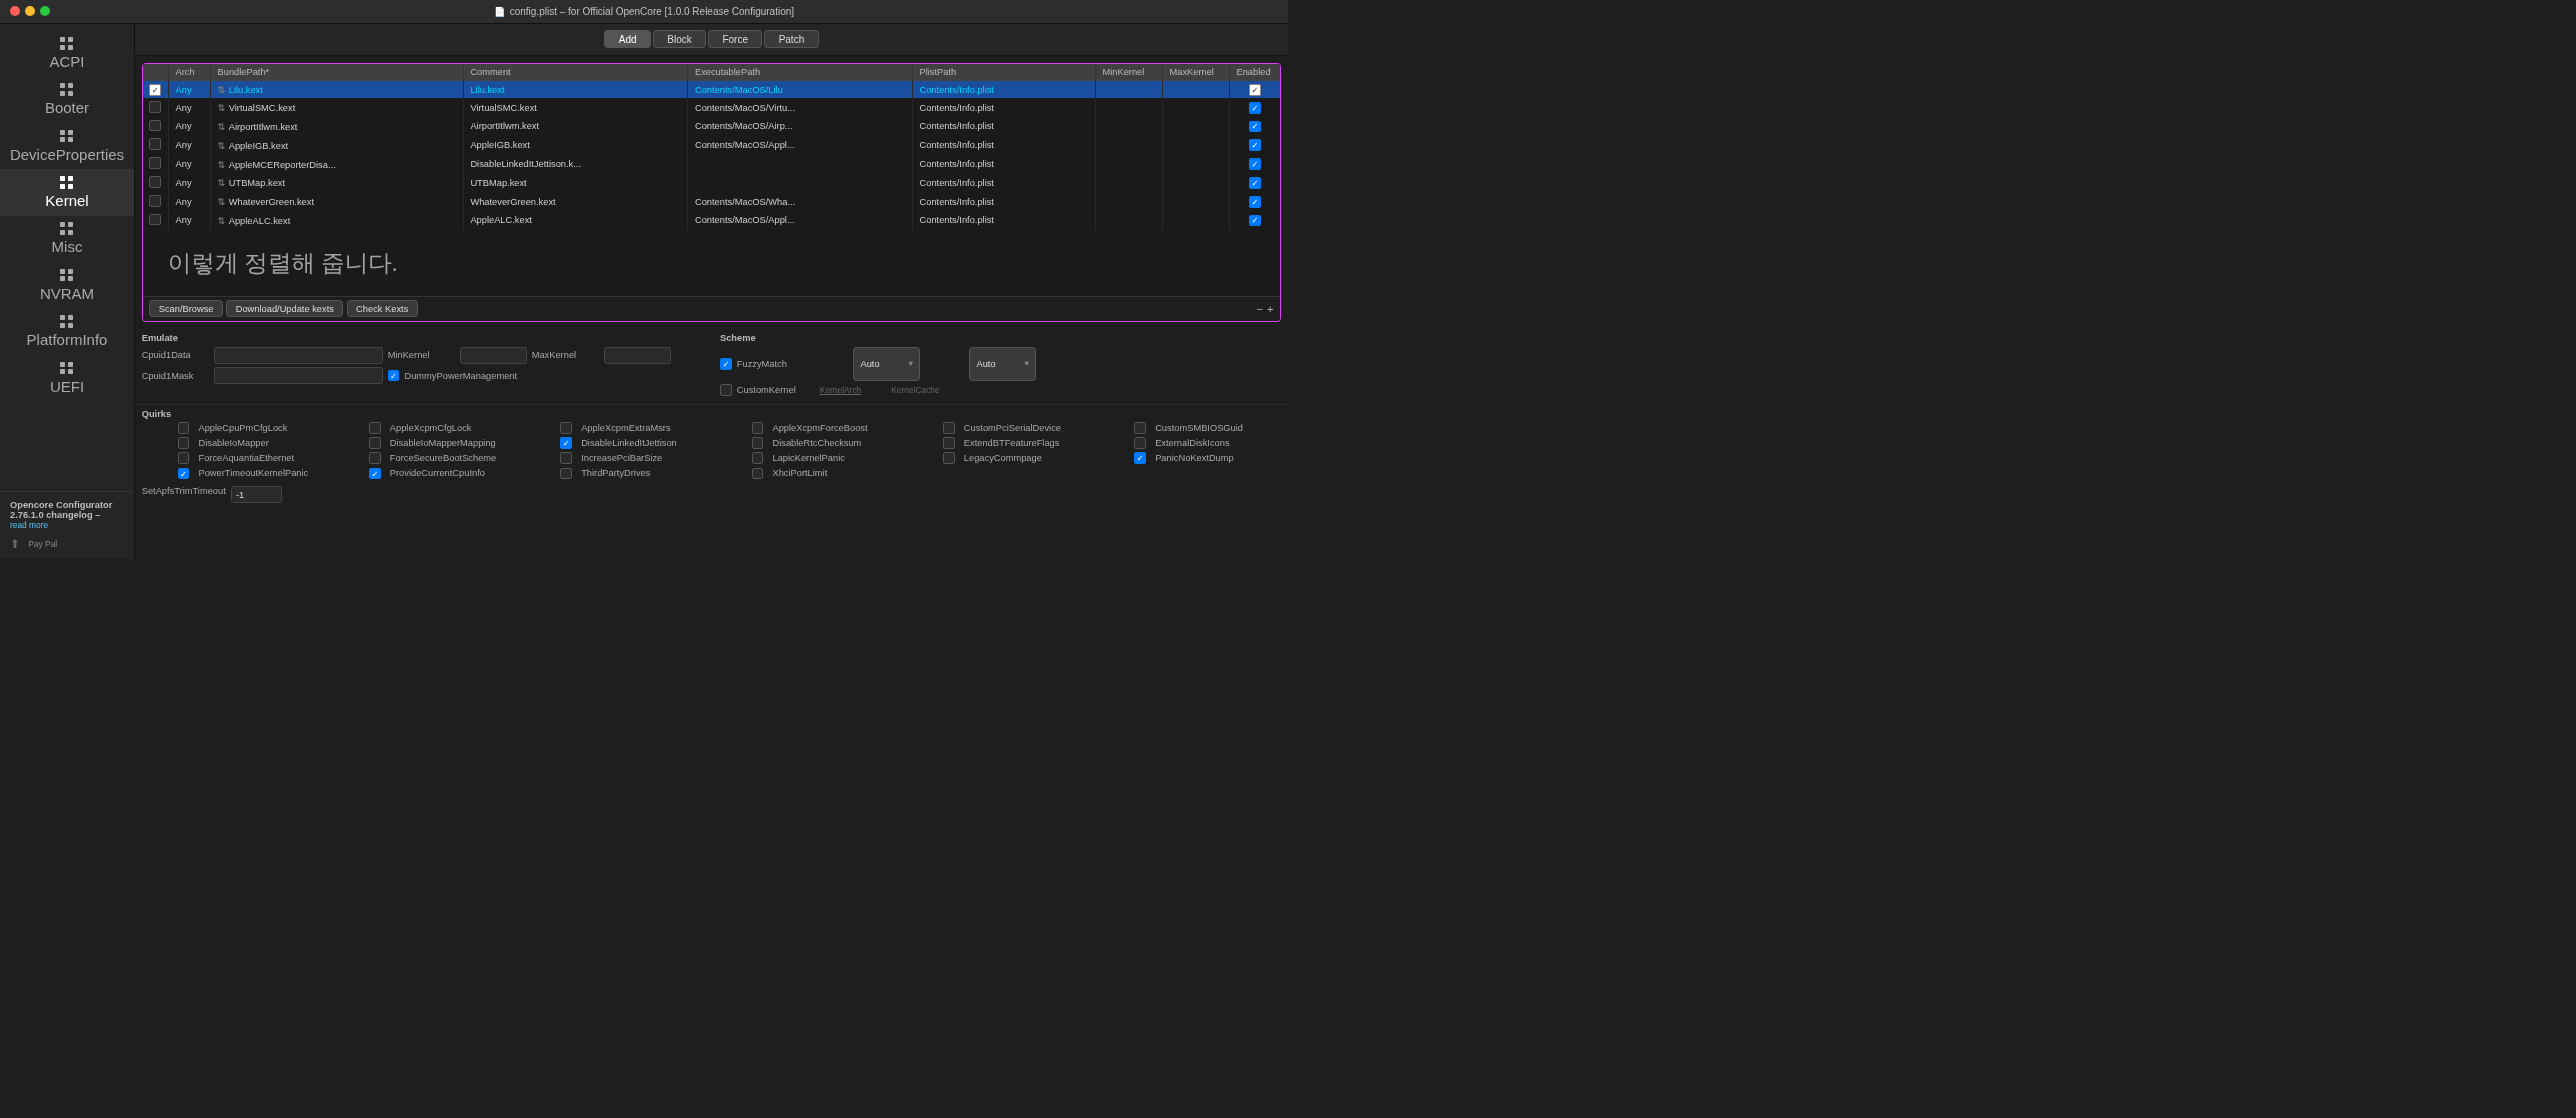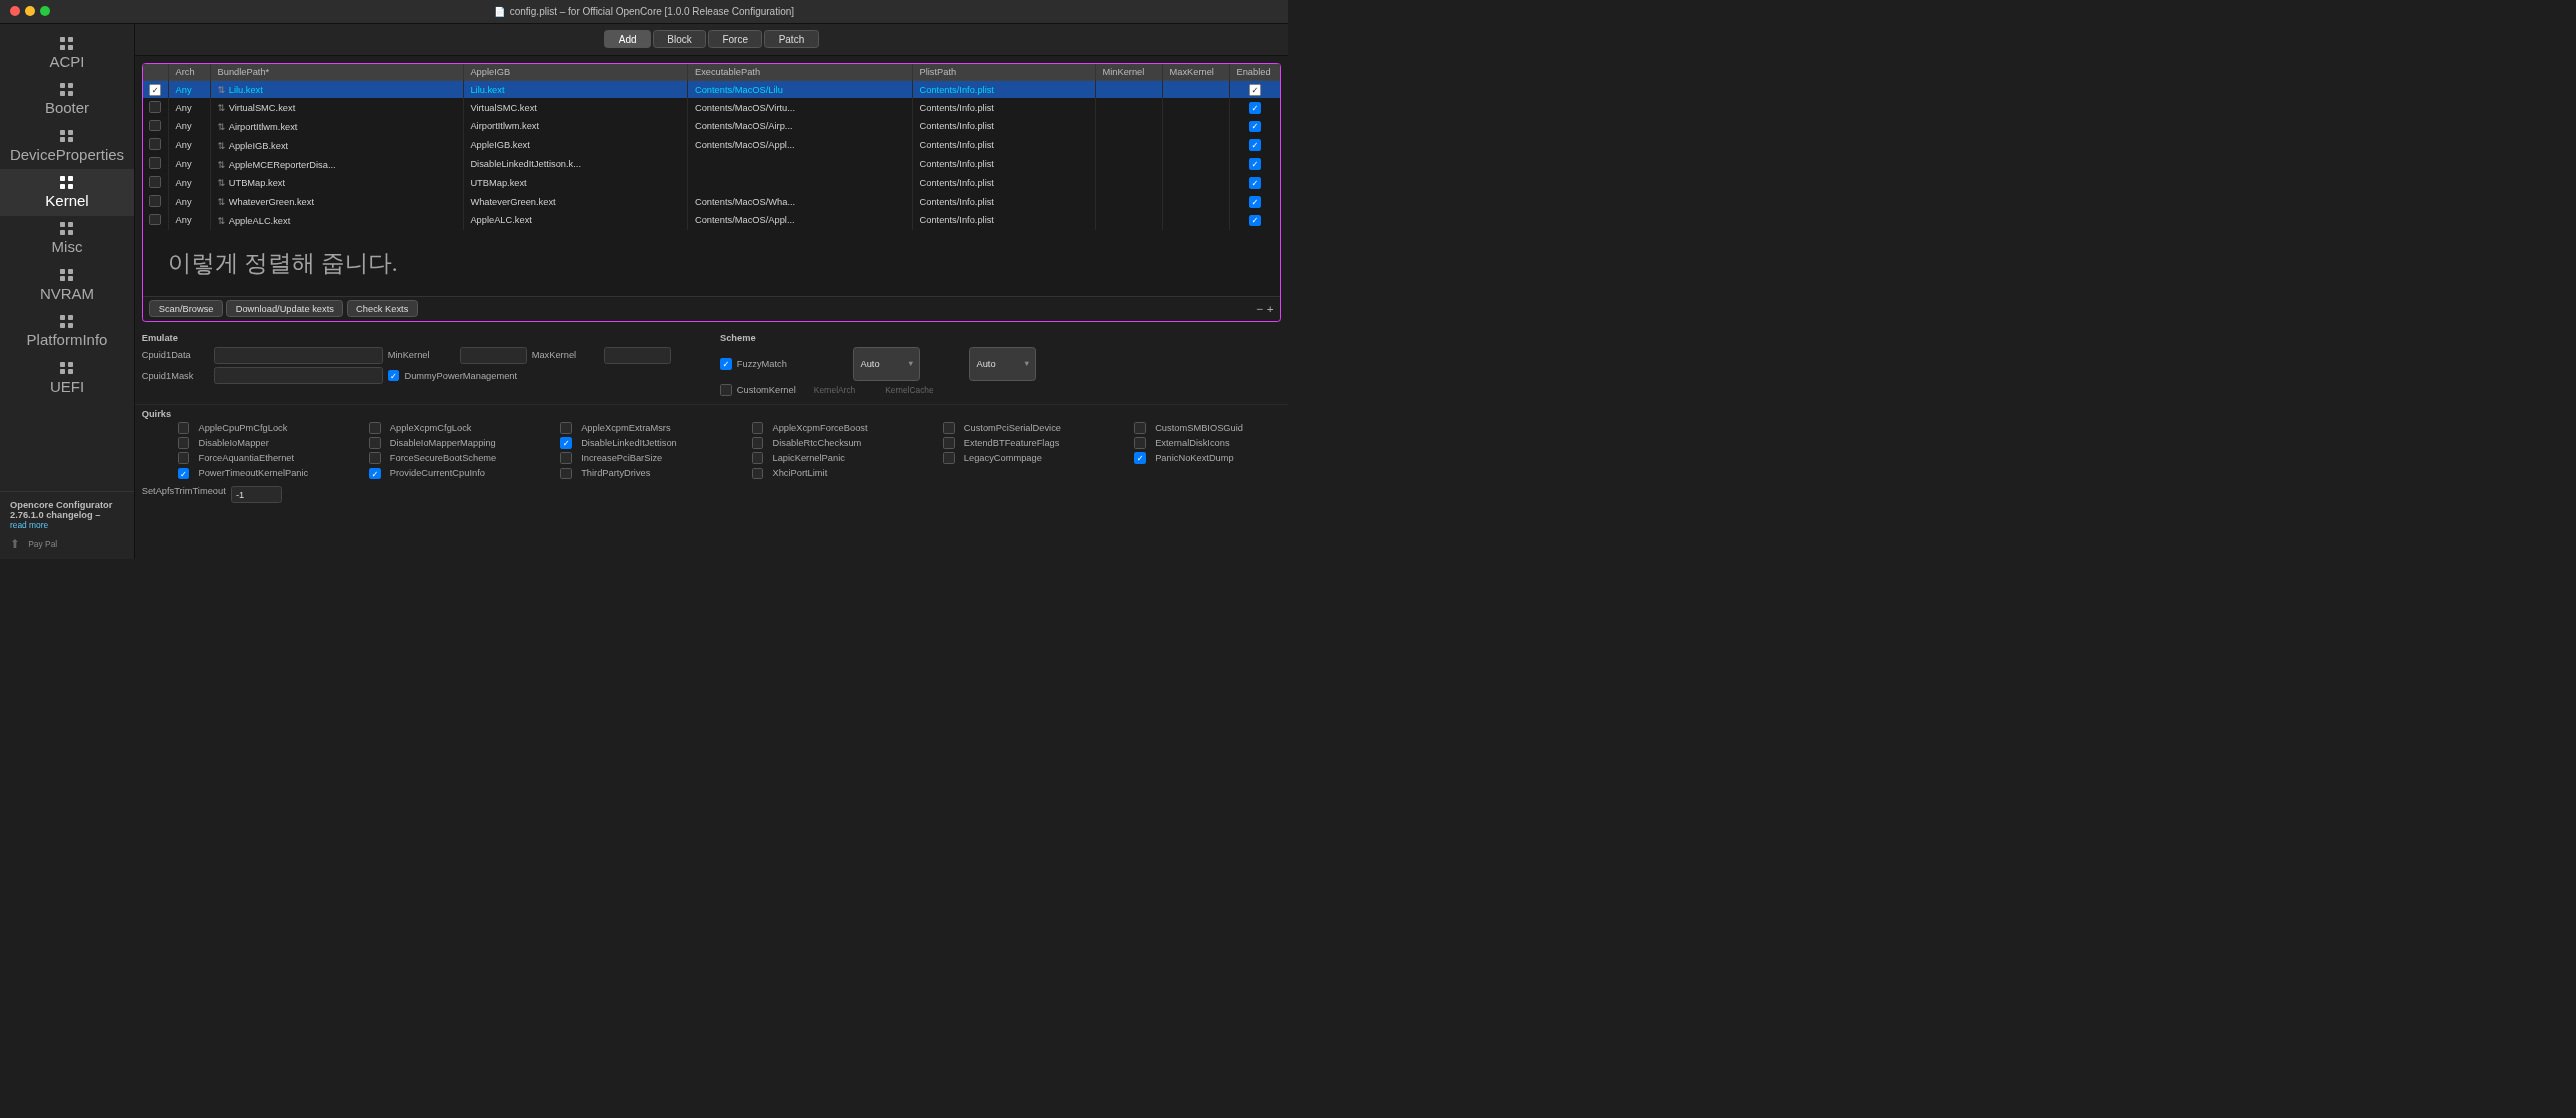"AppleIGB" th.td-comment { text: AppleIGB -> Comment }
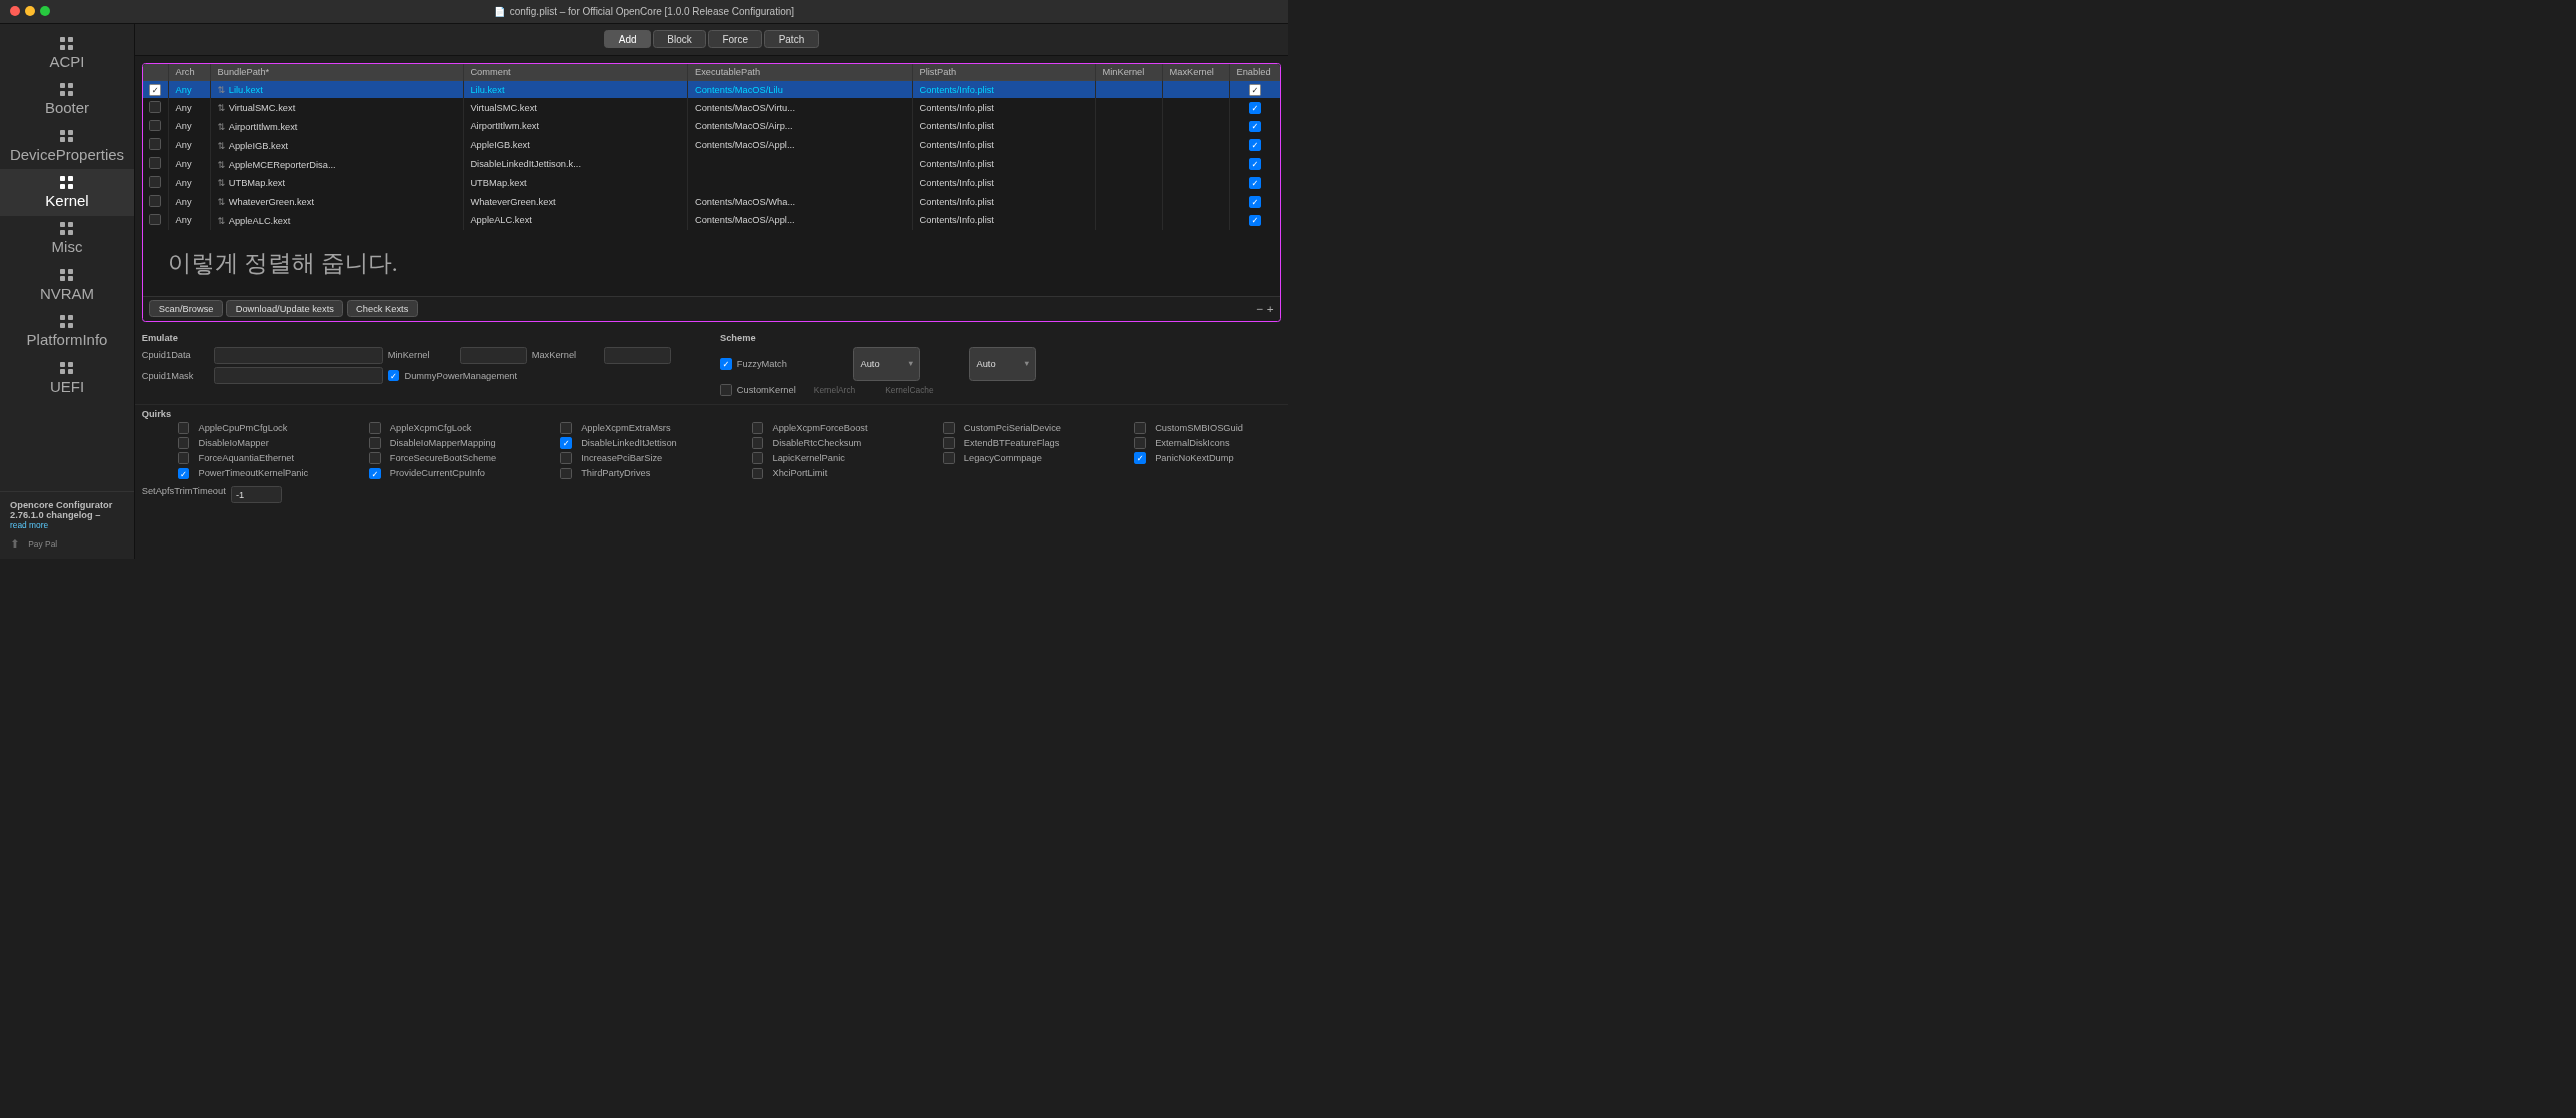"KernelArch" span { margin-left: 5px -> 11px; text-decoration: none -> underline }
